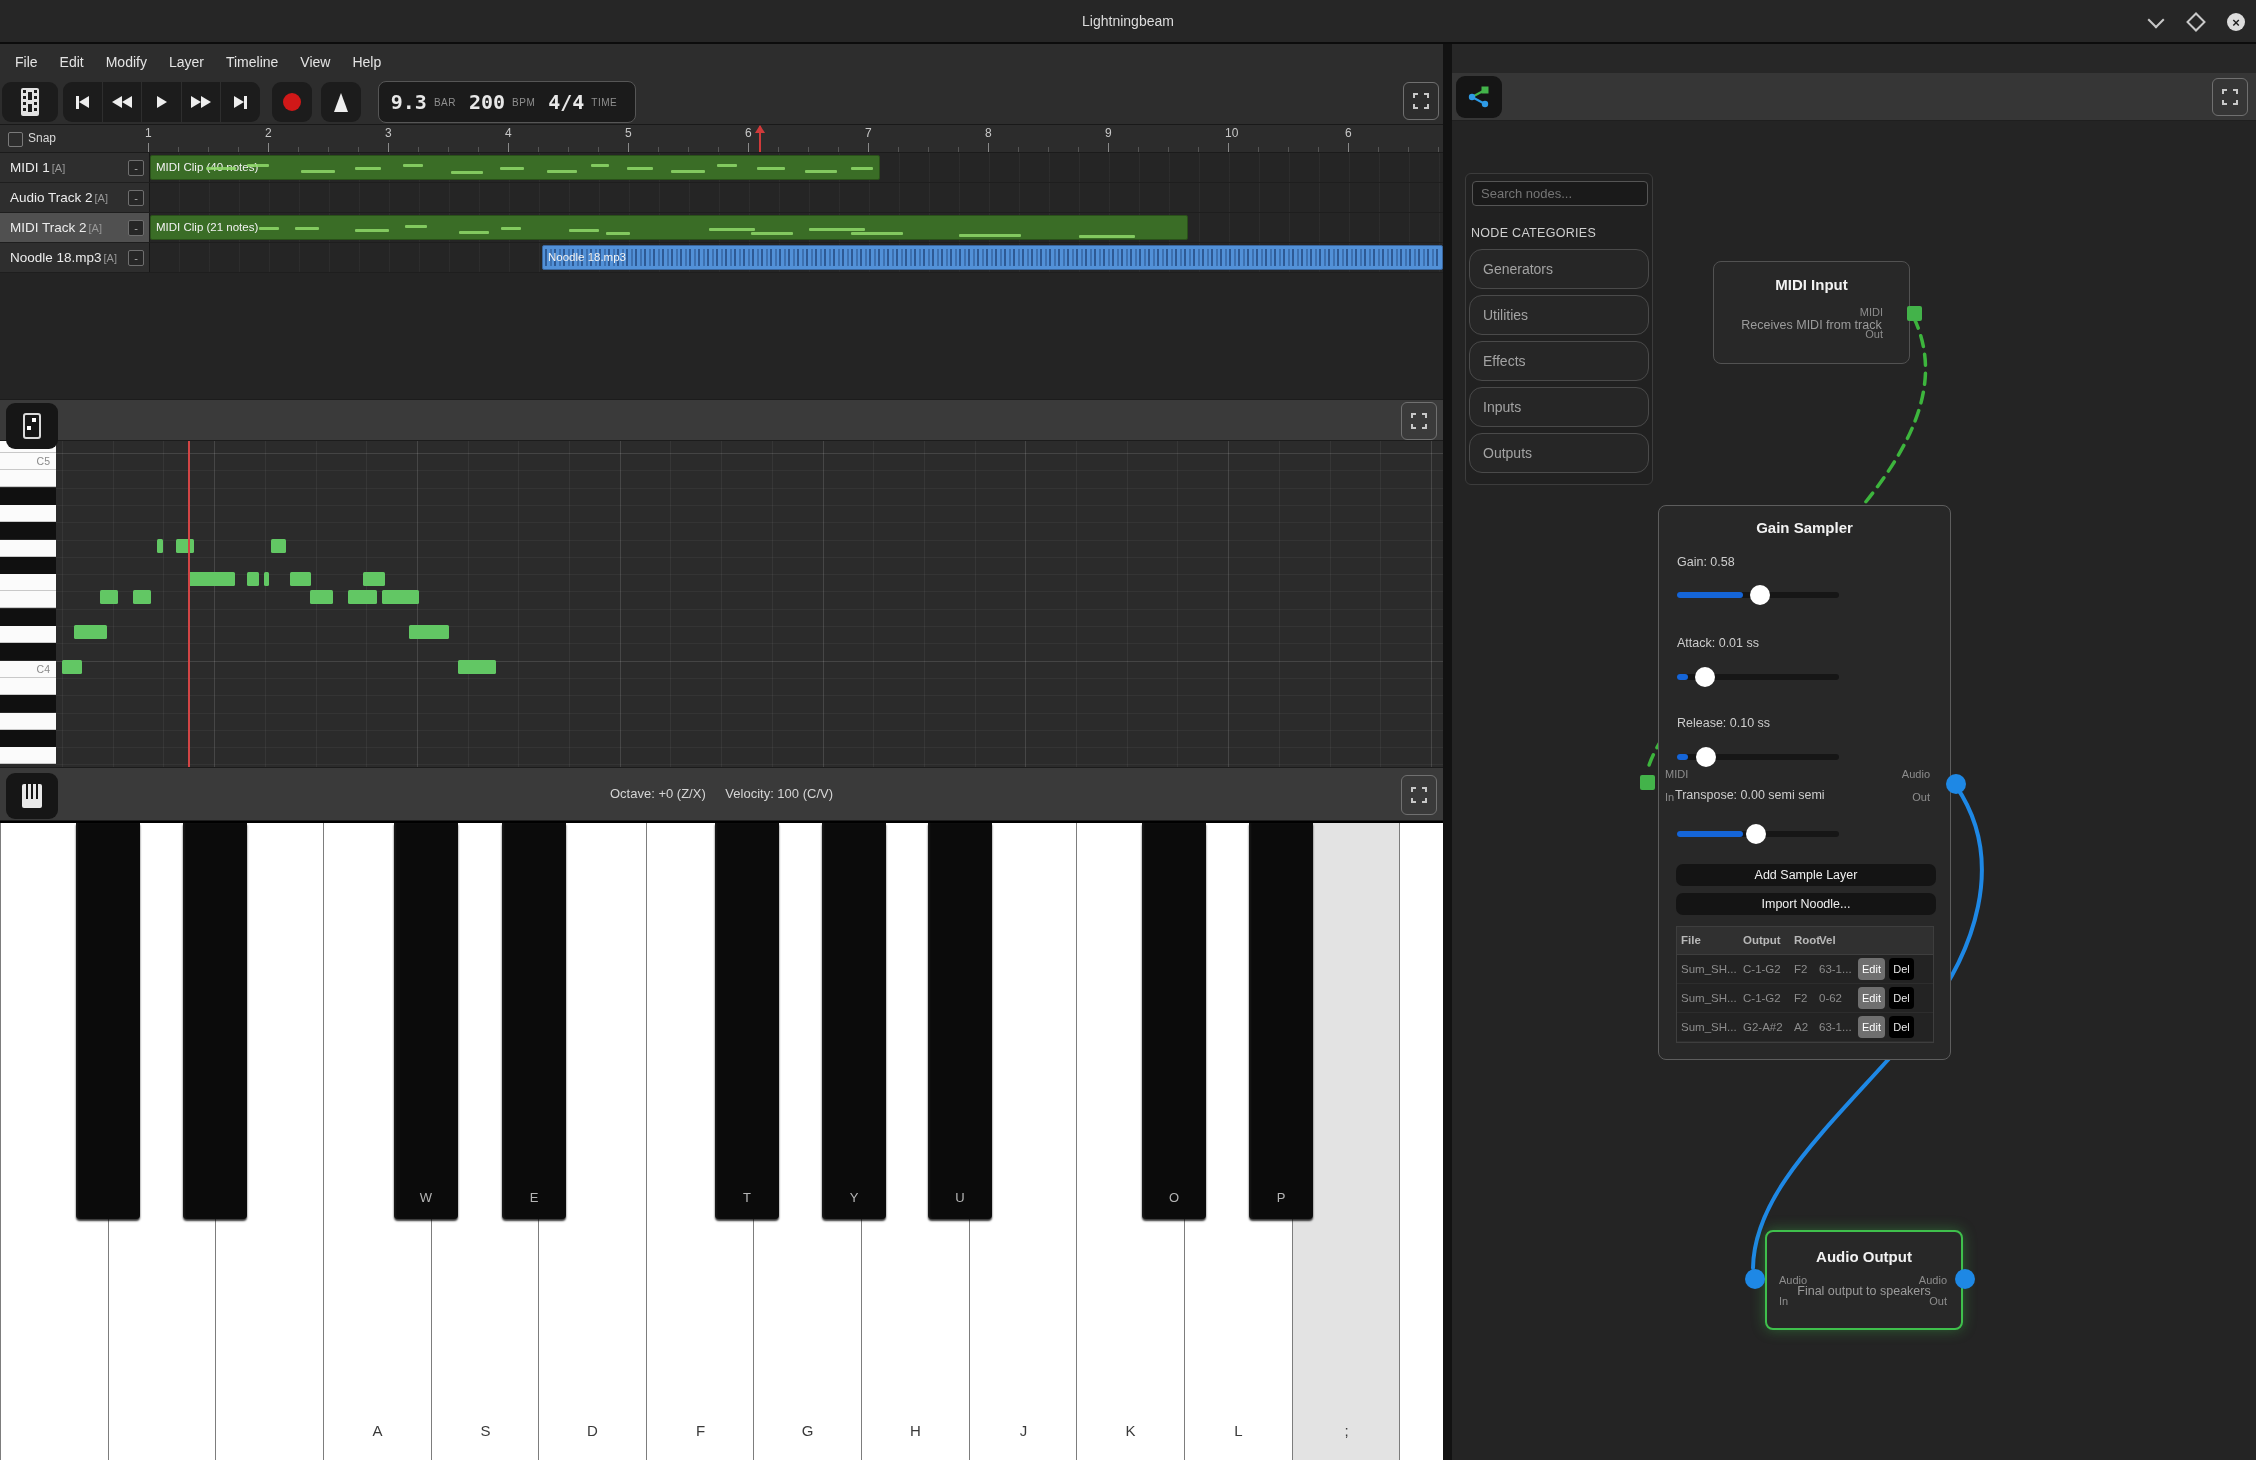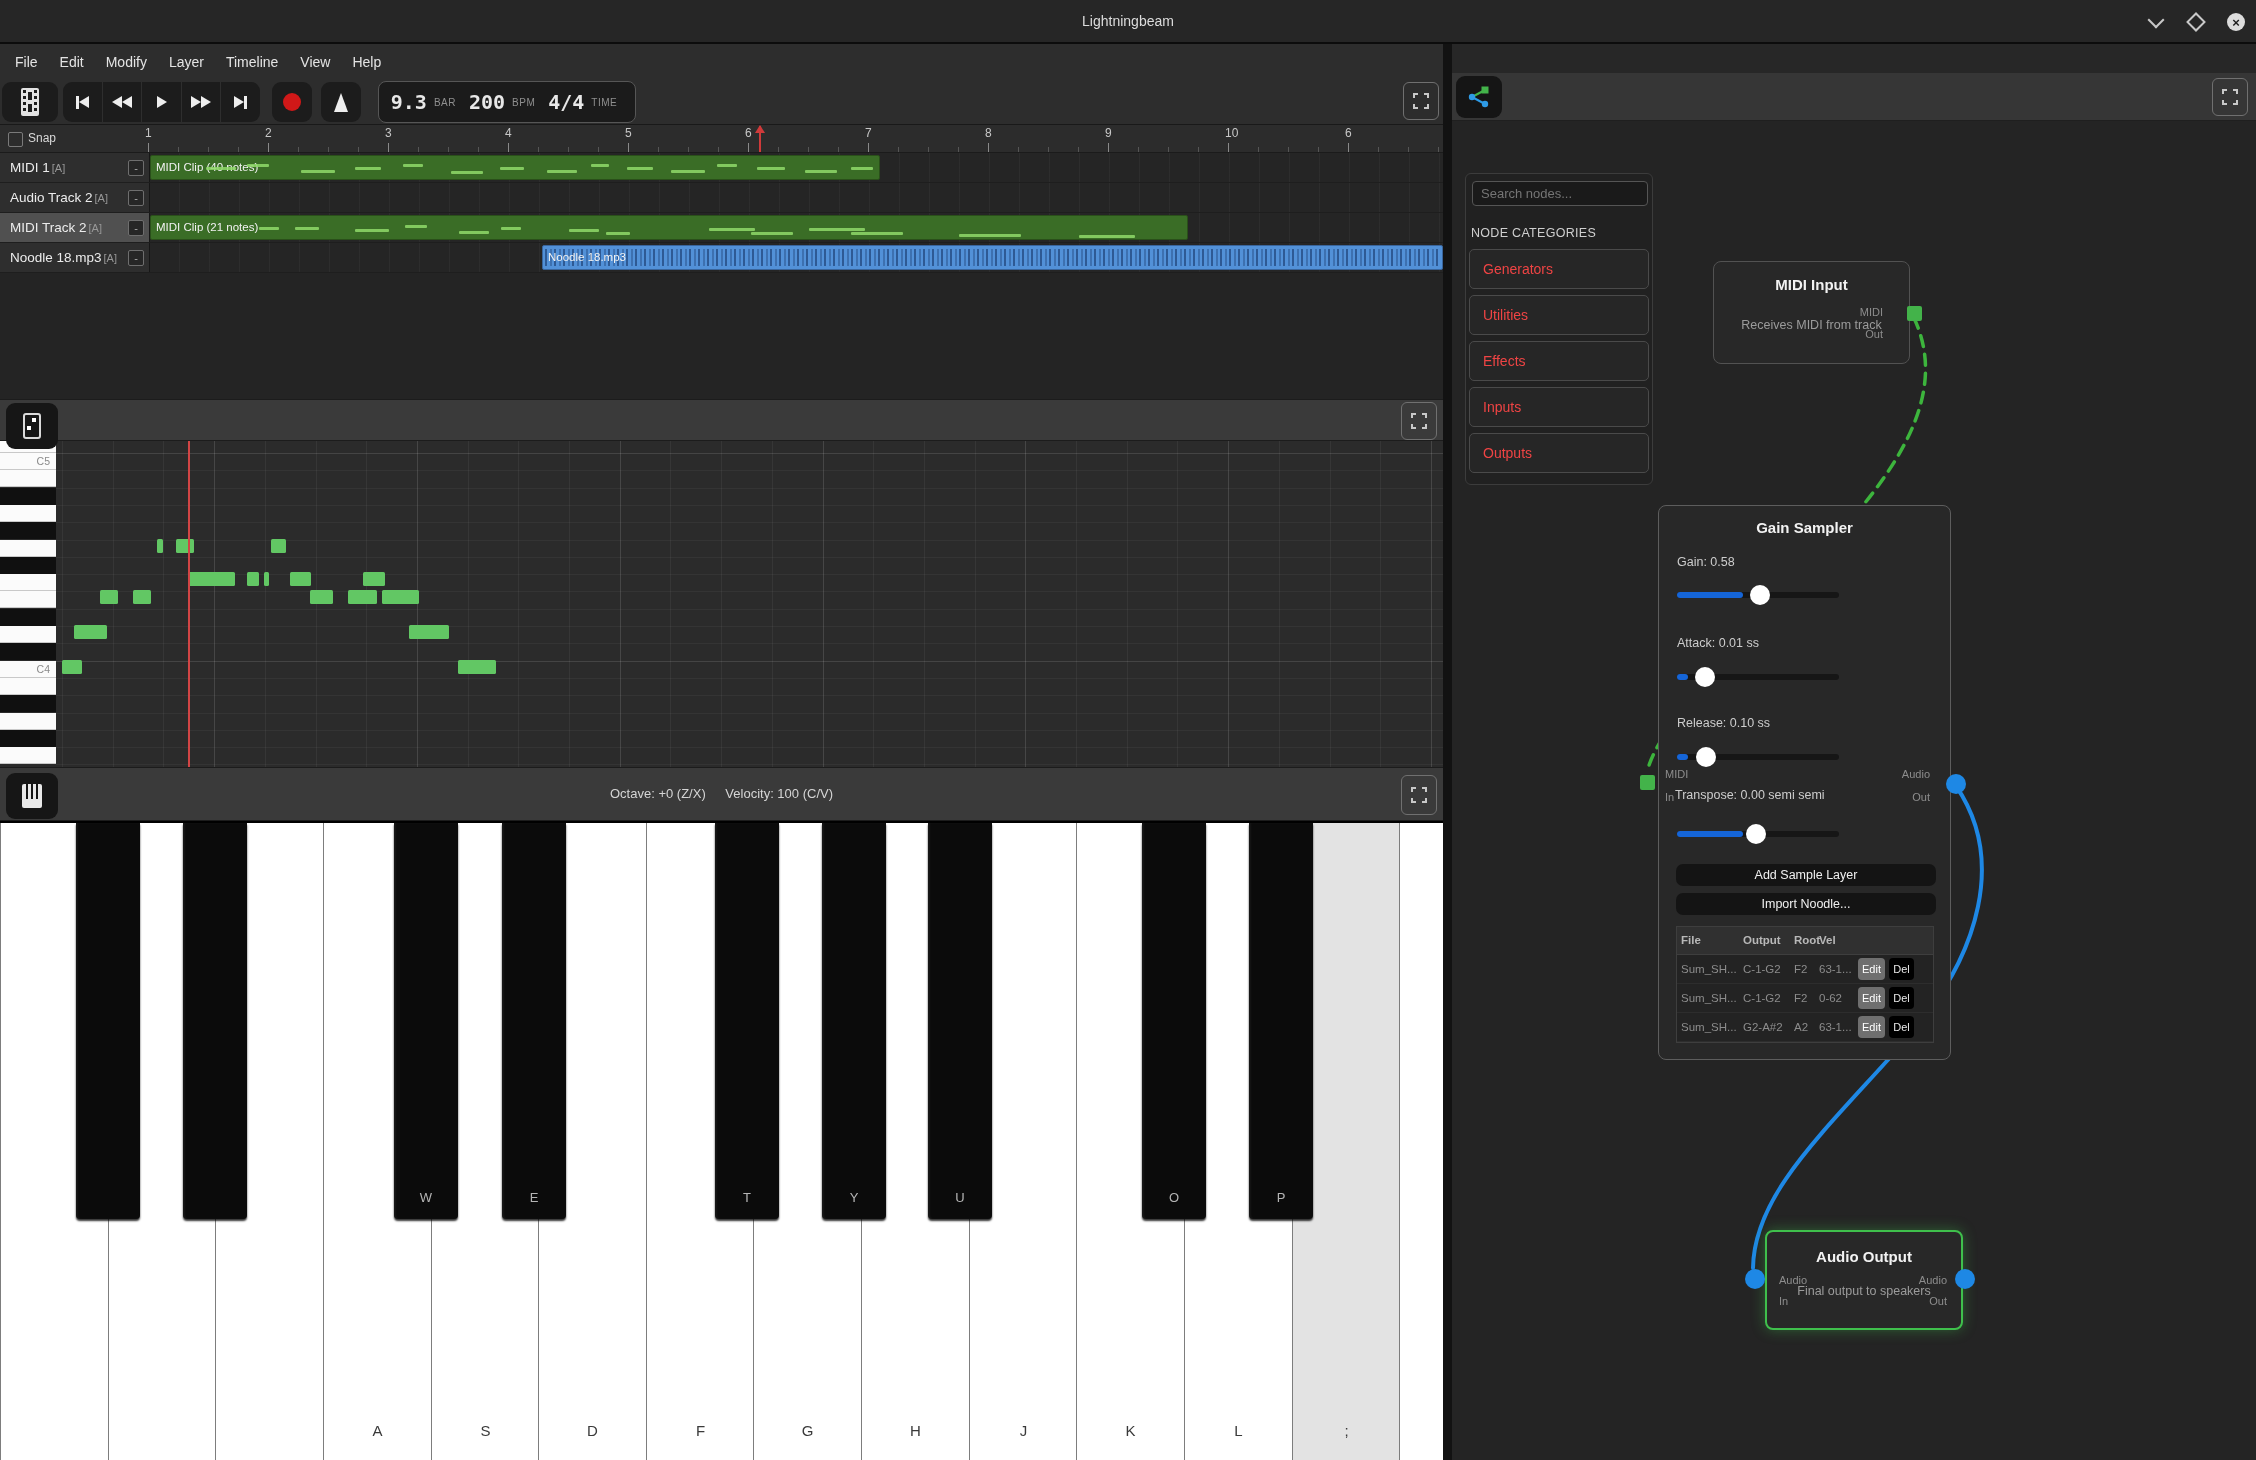"Generators" .cat-btn { border-radius: 5px -> 13px; color: #ef4444 -> #a3a3a3 }
